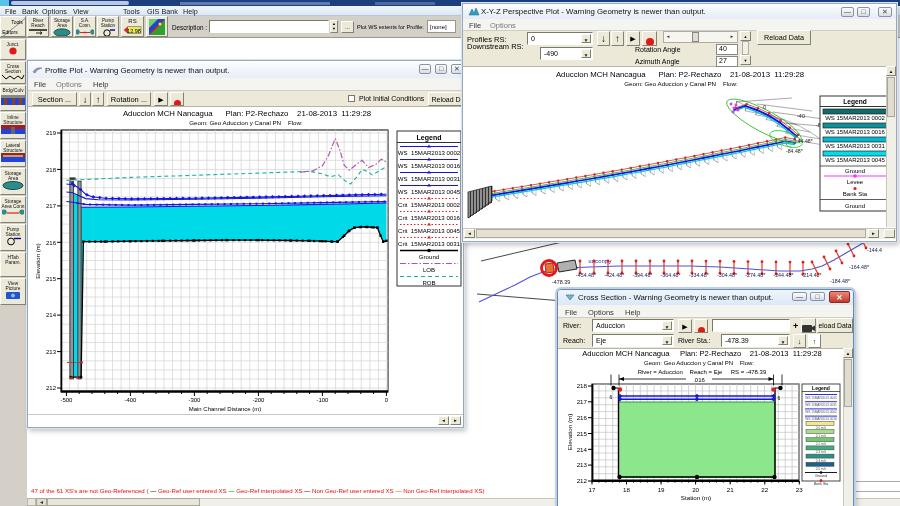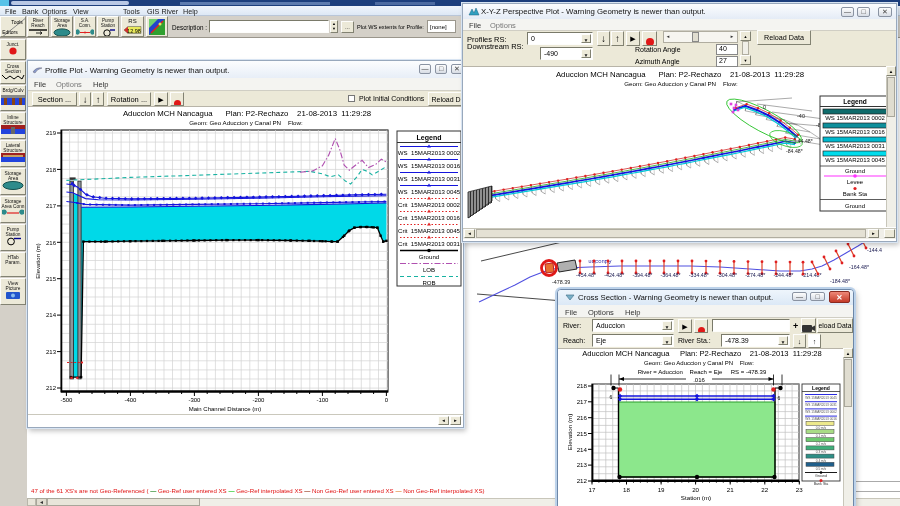"GIS River" div.abs { text: River -> Bank }
